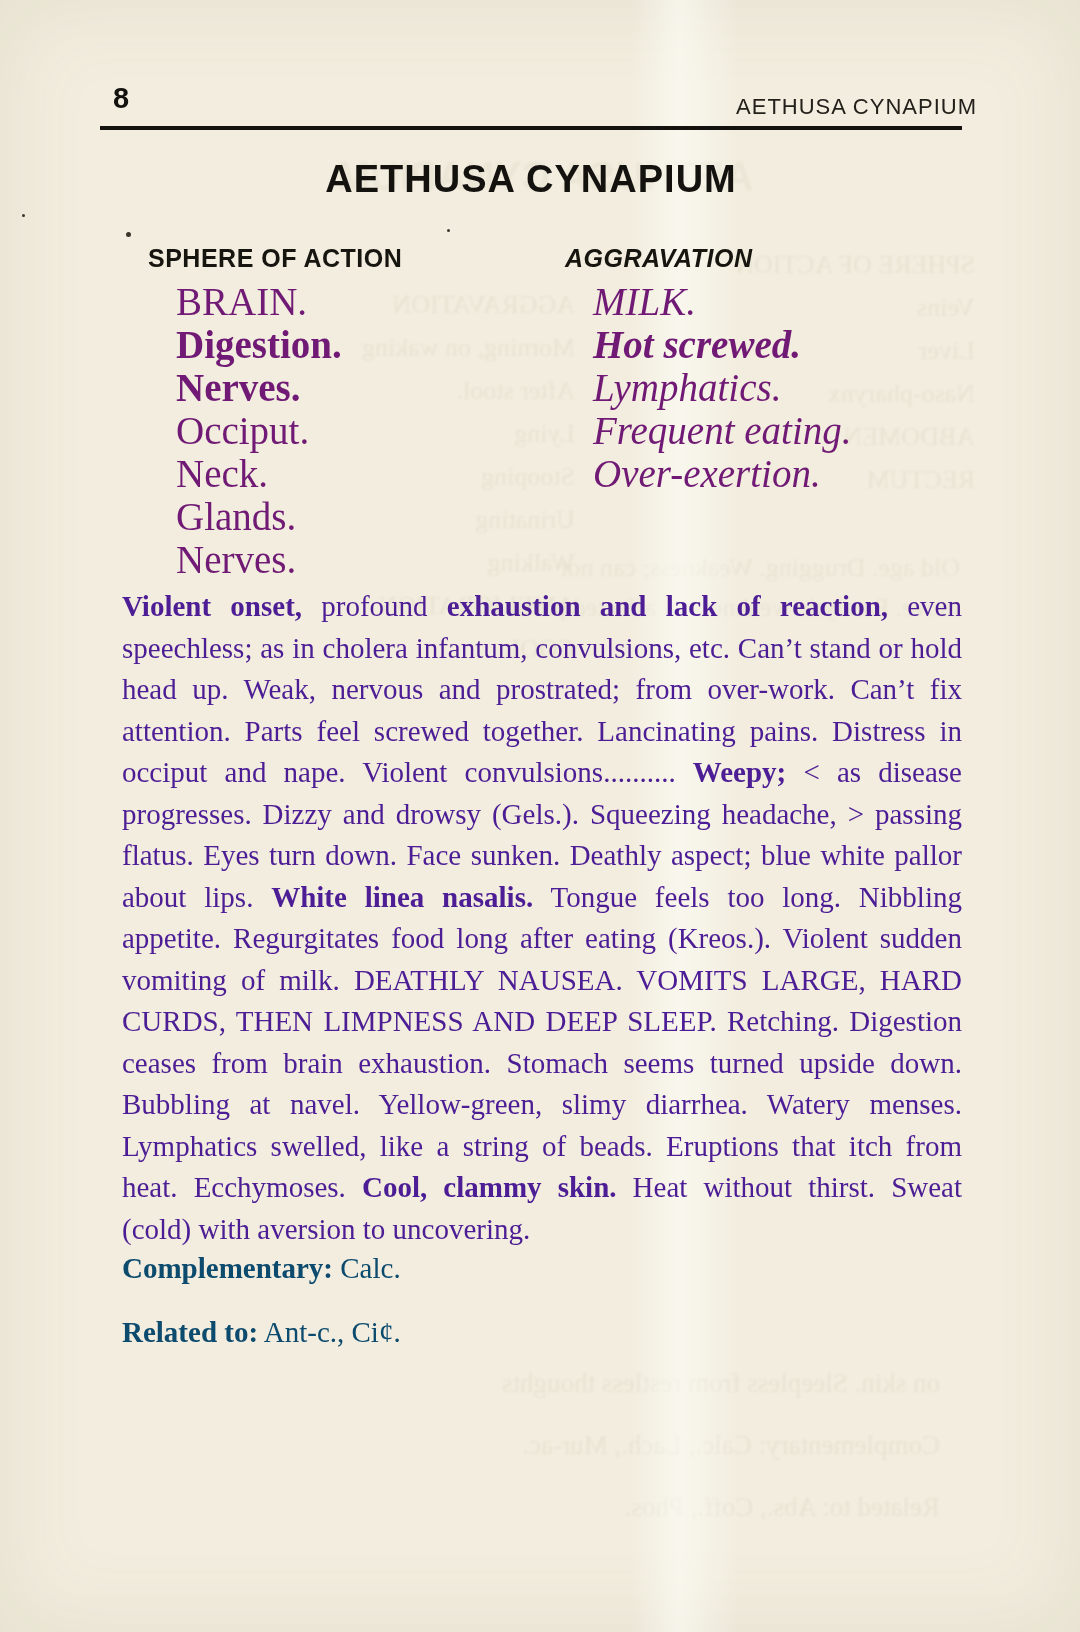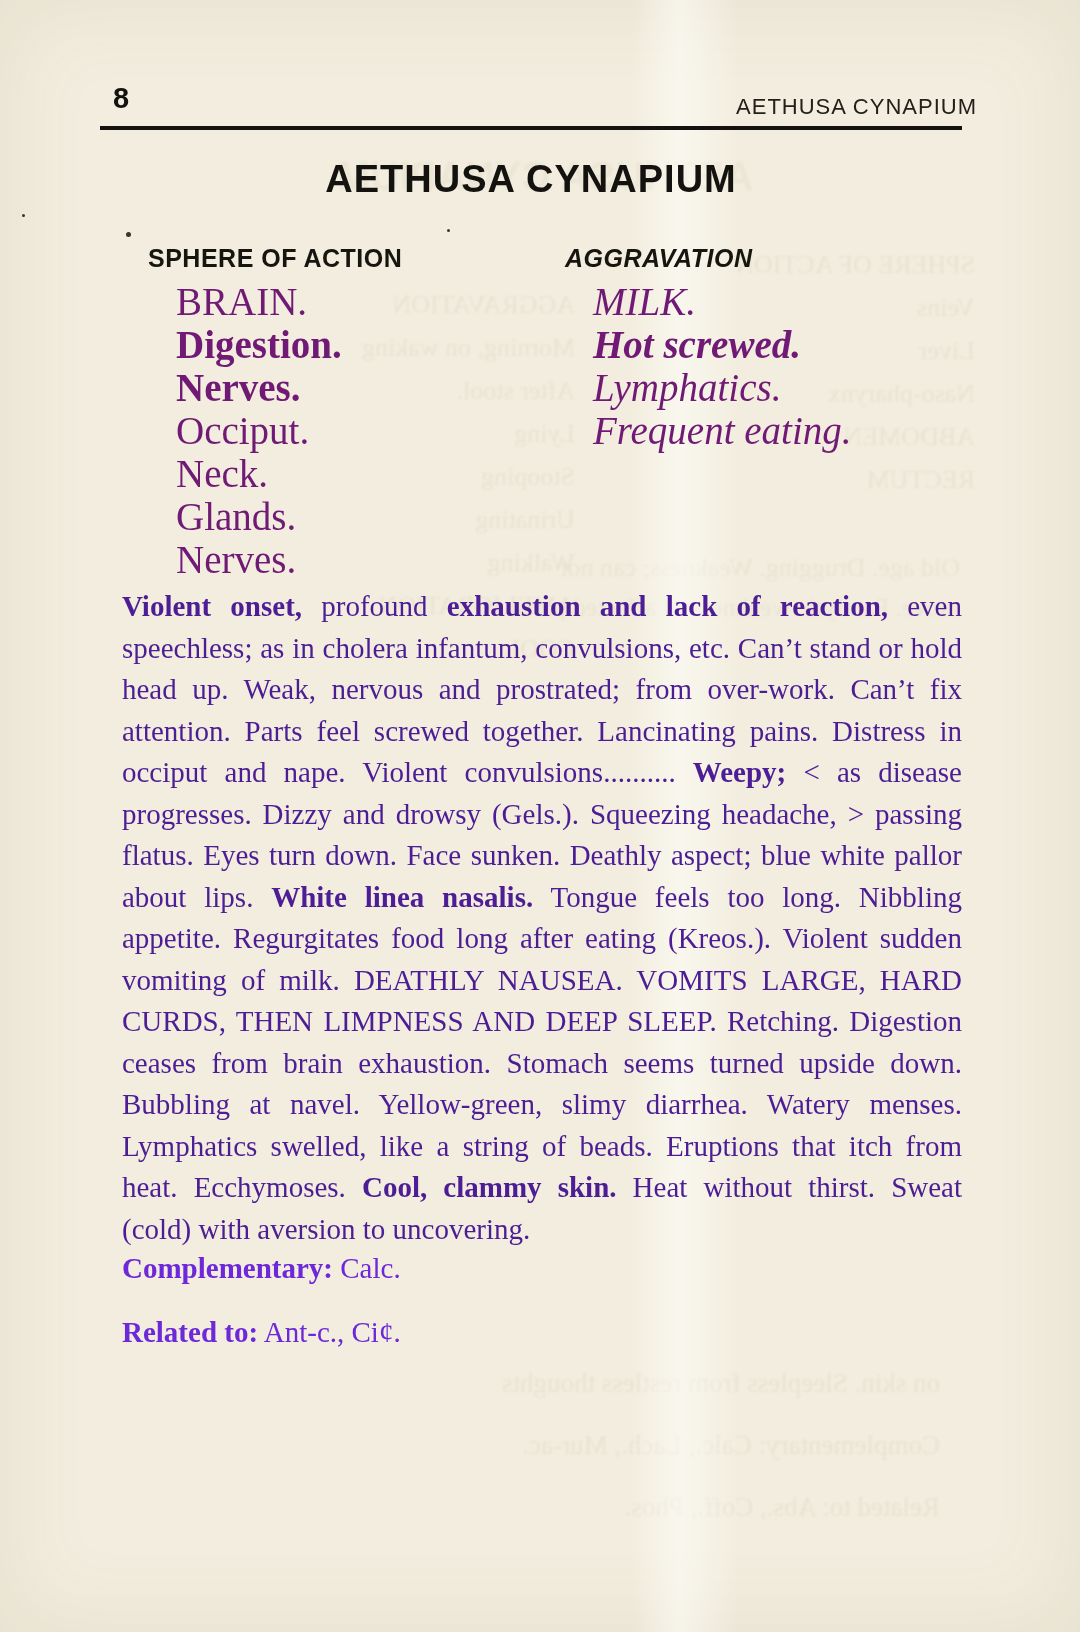"Over-exertion." div.item { html: none -> <div>Over-exertion.</div> }
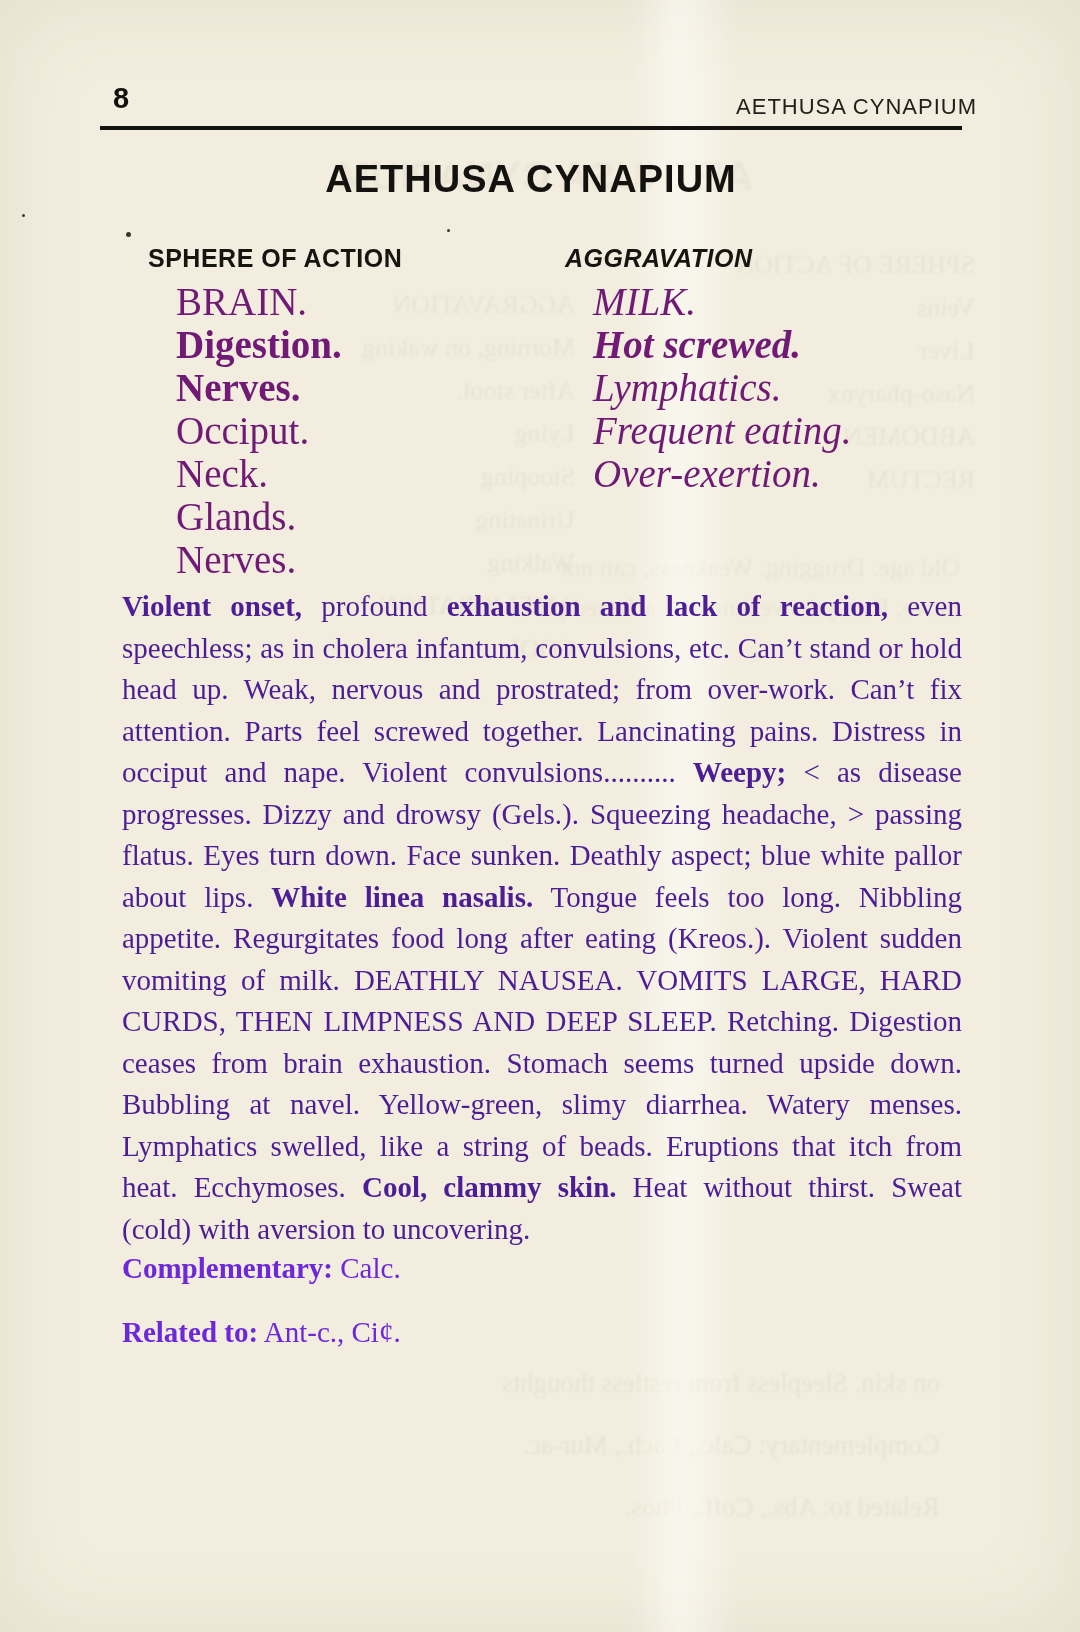"Complementary: Calc." .kvline { color: #6d28d9 -> #0c4a6e }
